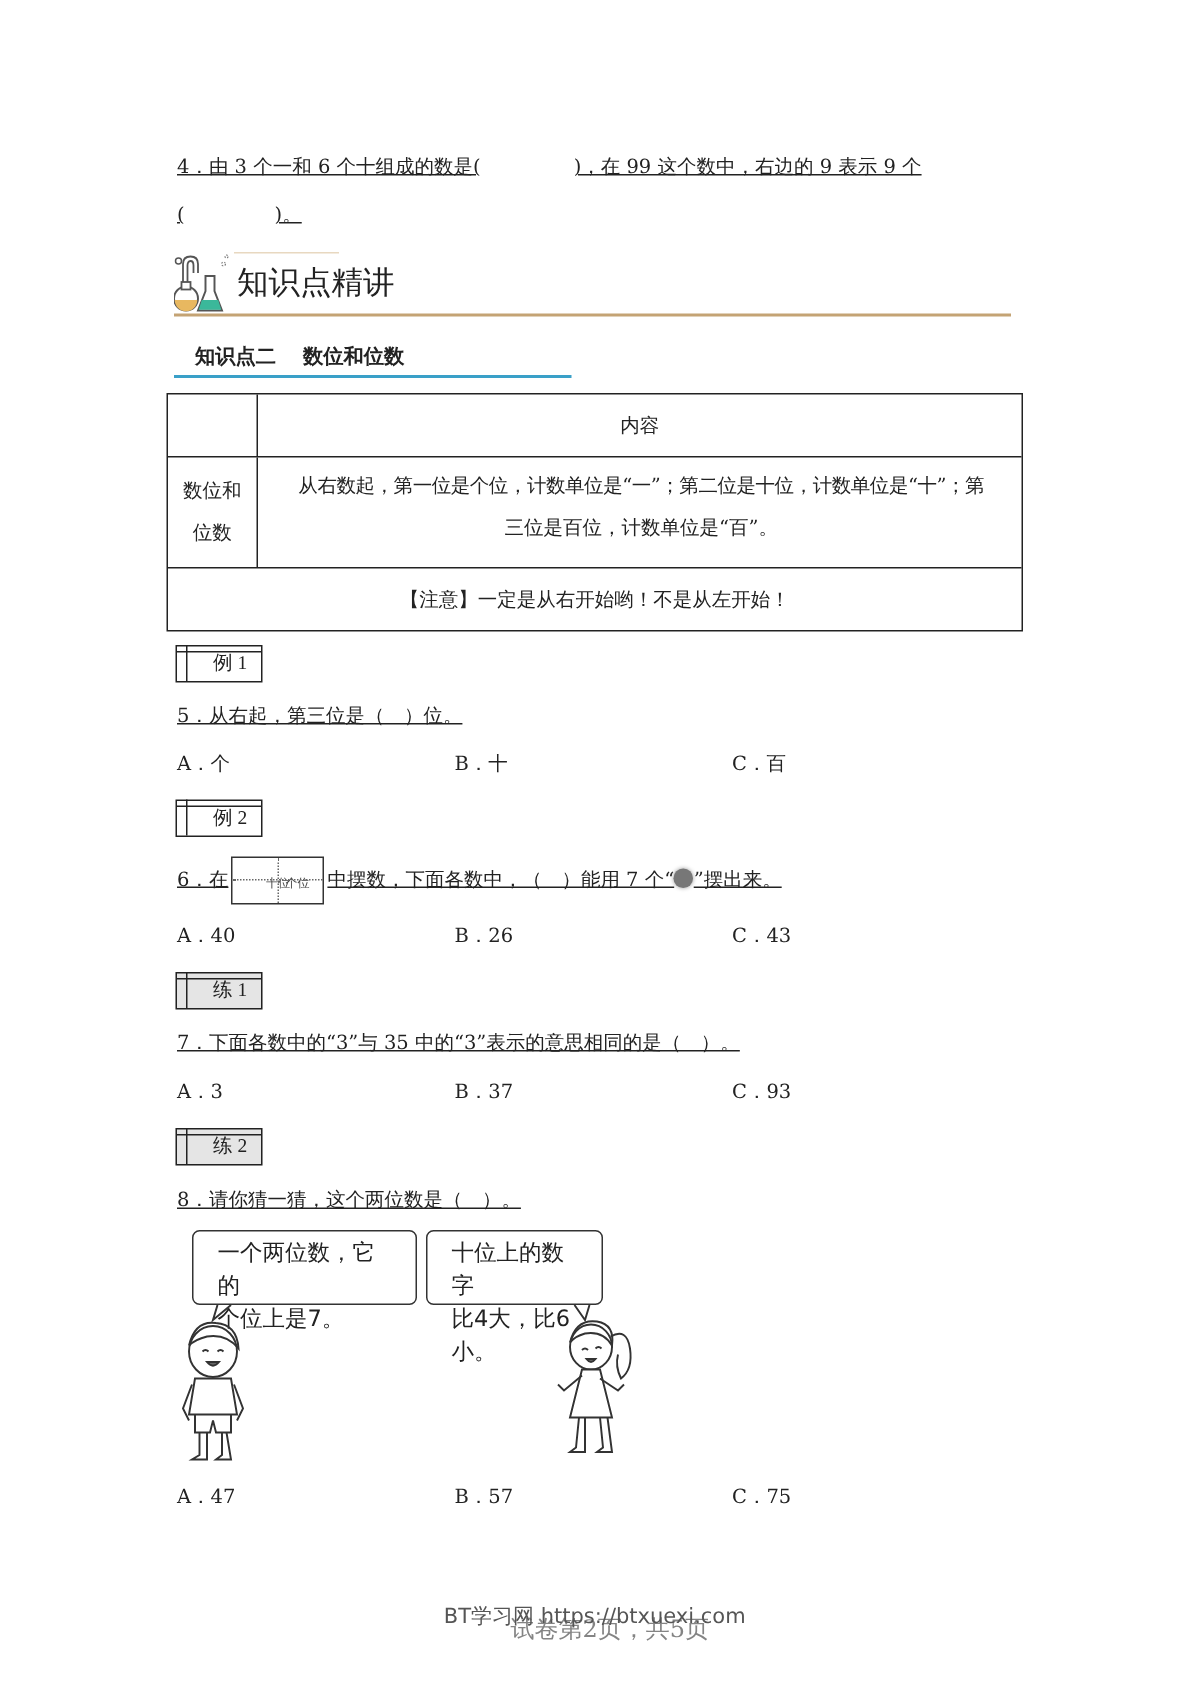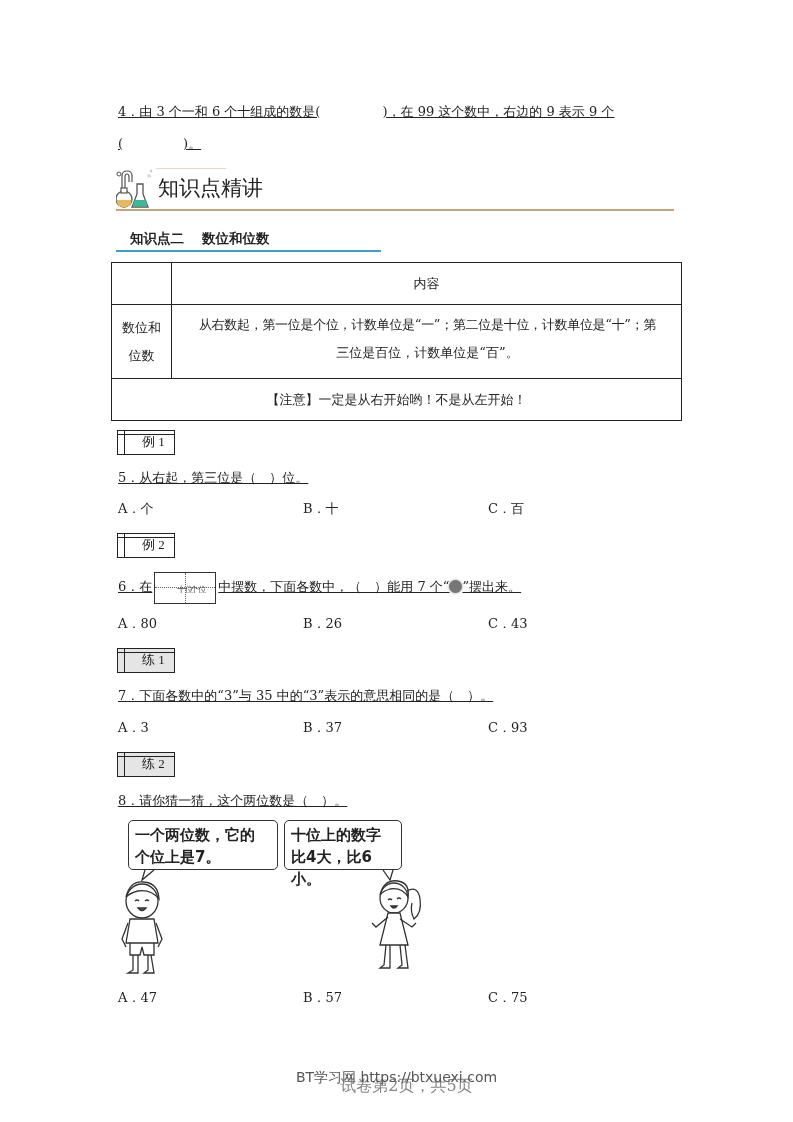"A．80" div.abs { text: 80 -> 40 }
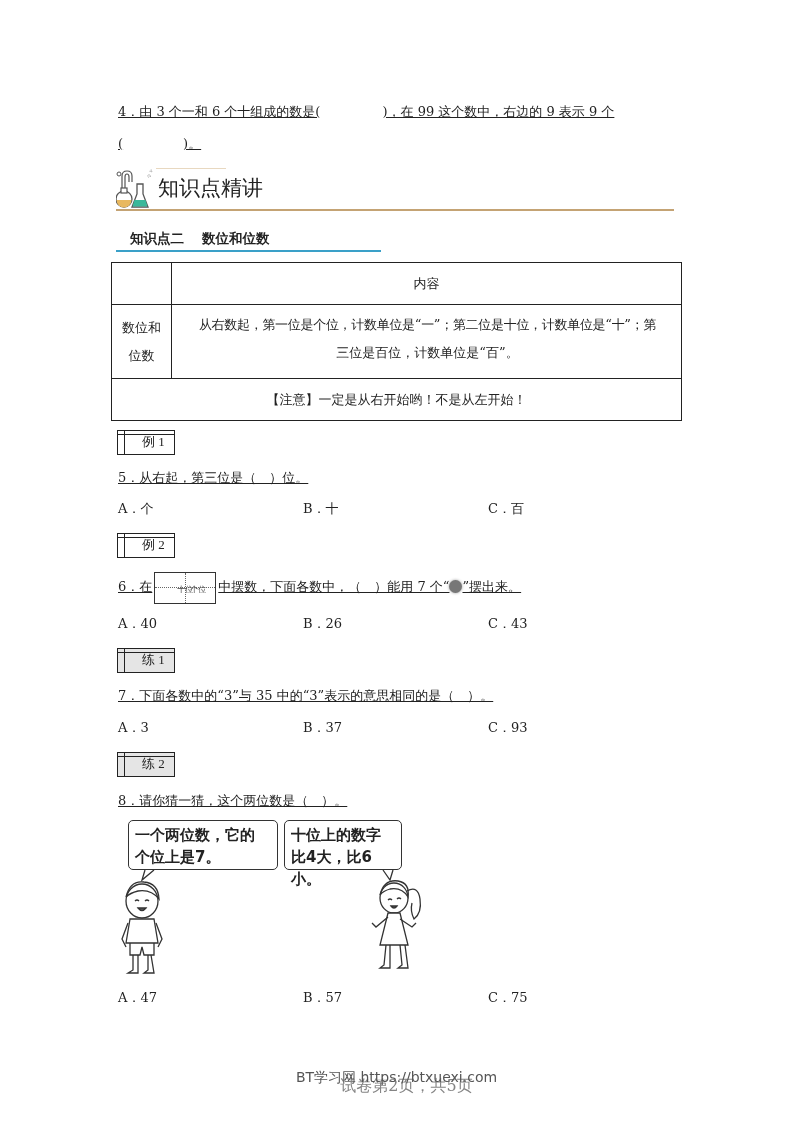"一个两位数，它的" .bubble { font-weight: bold -> none; padding: 3px 6px -> 3px 16px }
